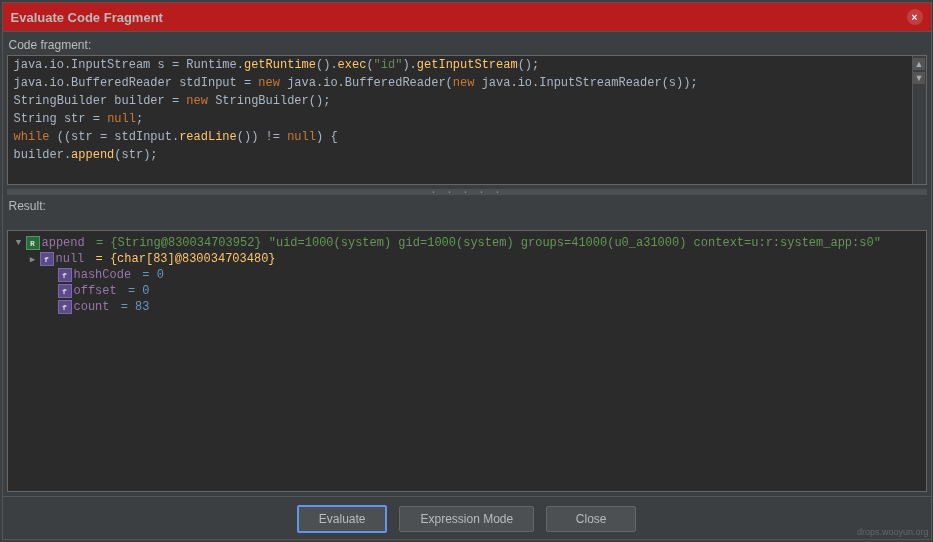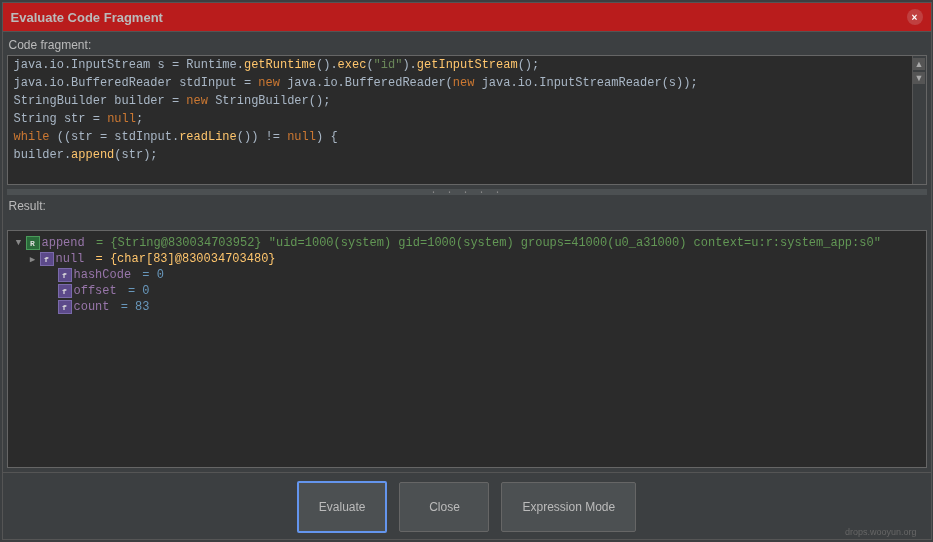"Evaluate" .btn { padding: 17px 20px -> 5px 20px }
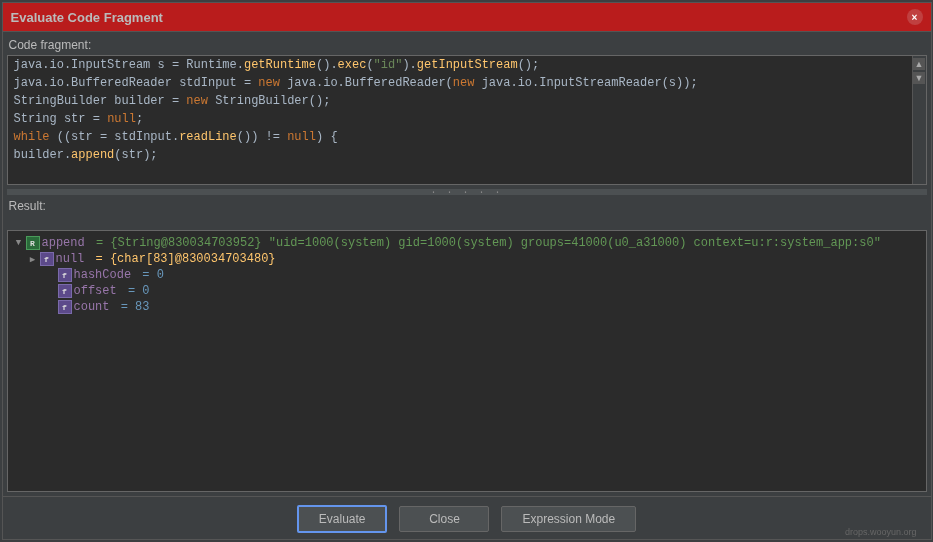"Close" button.btn { order: before "Expression Mode" -> after "Expression Mode" }
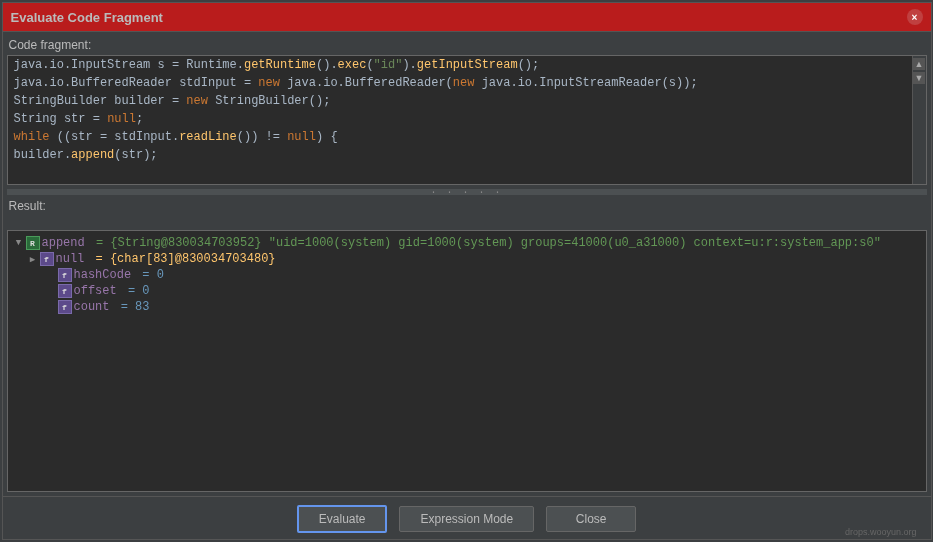"drops.wooyun.org" .watermark { right: 14px -> 2px }
